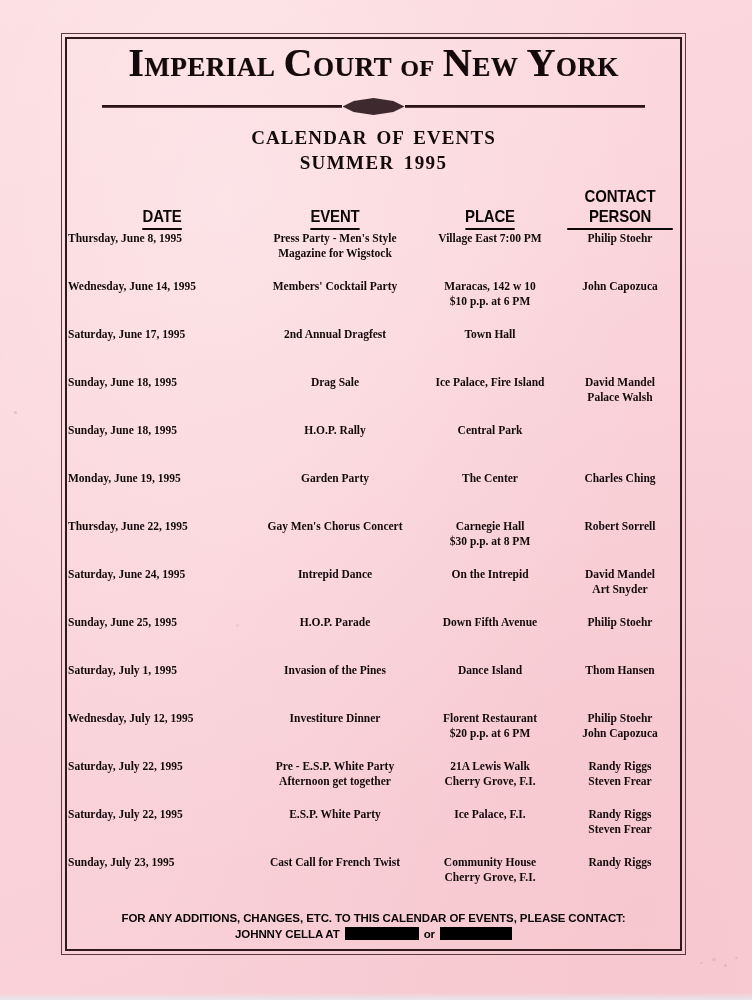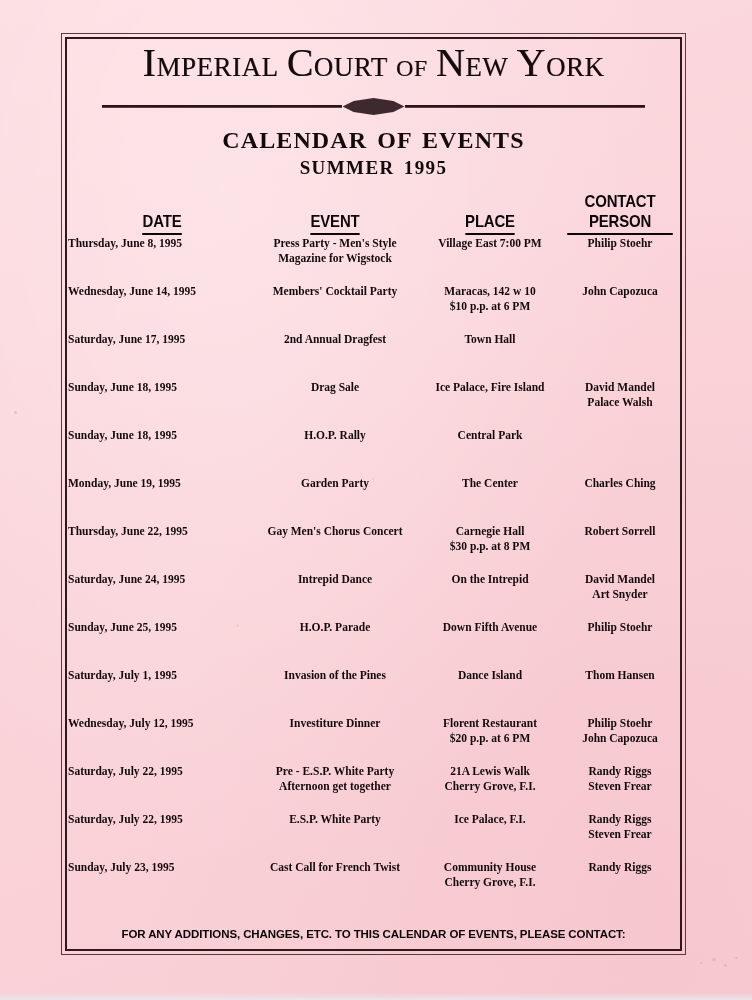"IMPERIAL COURT OF NEW YORK" #org-title { font-weight: 400 -> 700 }
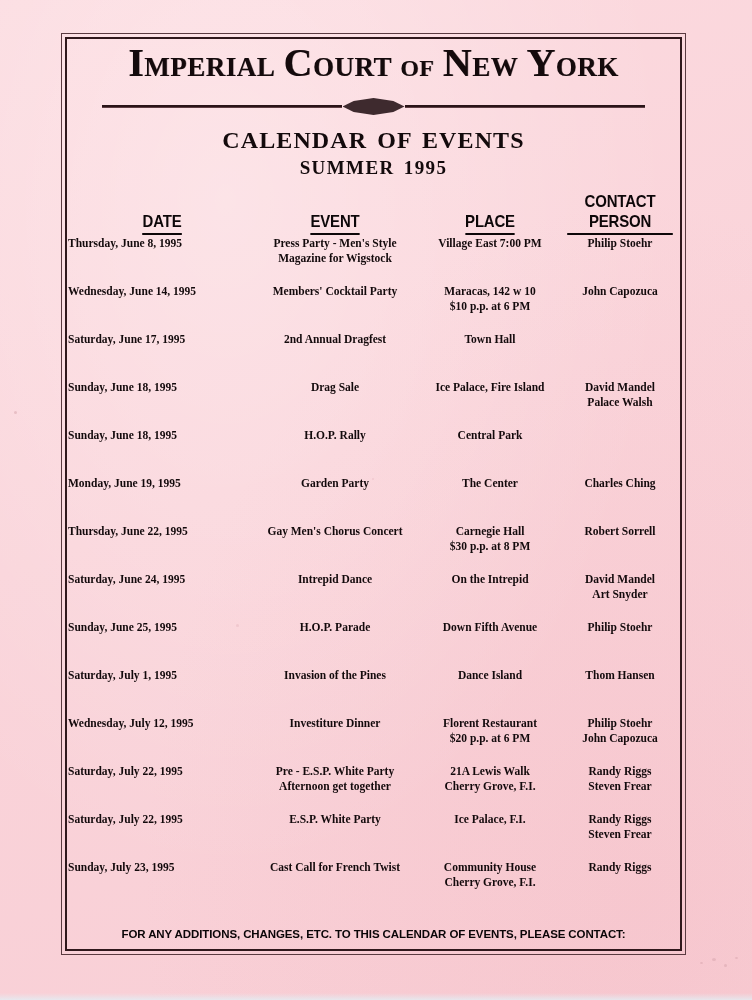"CALENDAR OF EVENTS" #subtitle .line1 { font-size: 24px -> 19px }
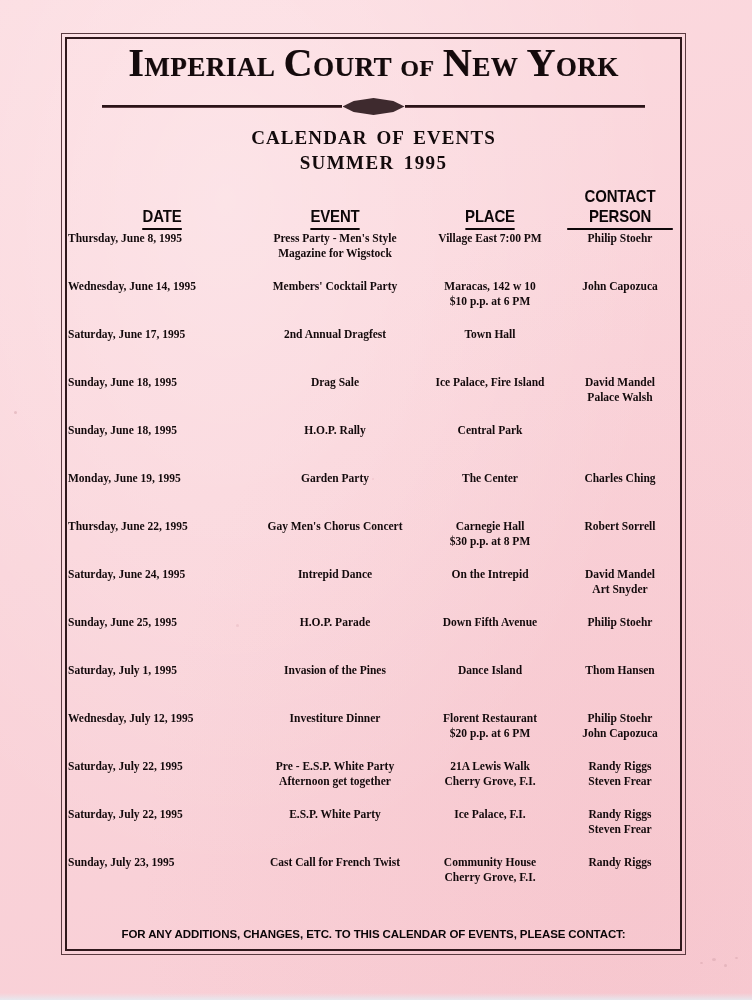"JOHNNY CELLA AT" div.fl2 { html: none -> <div> <span>JOHNNY CELLA AT</span> <span></span> <span>or</span> <span></span> </div> }
